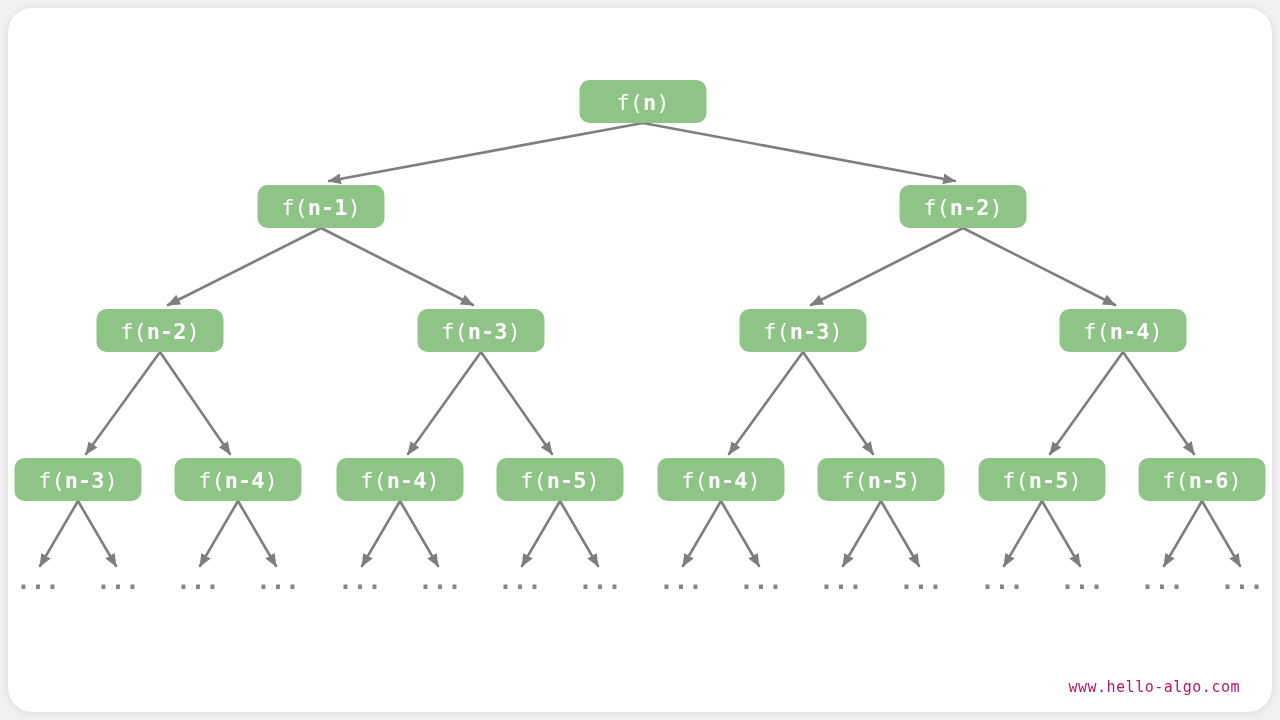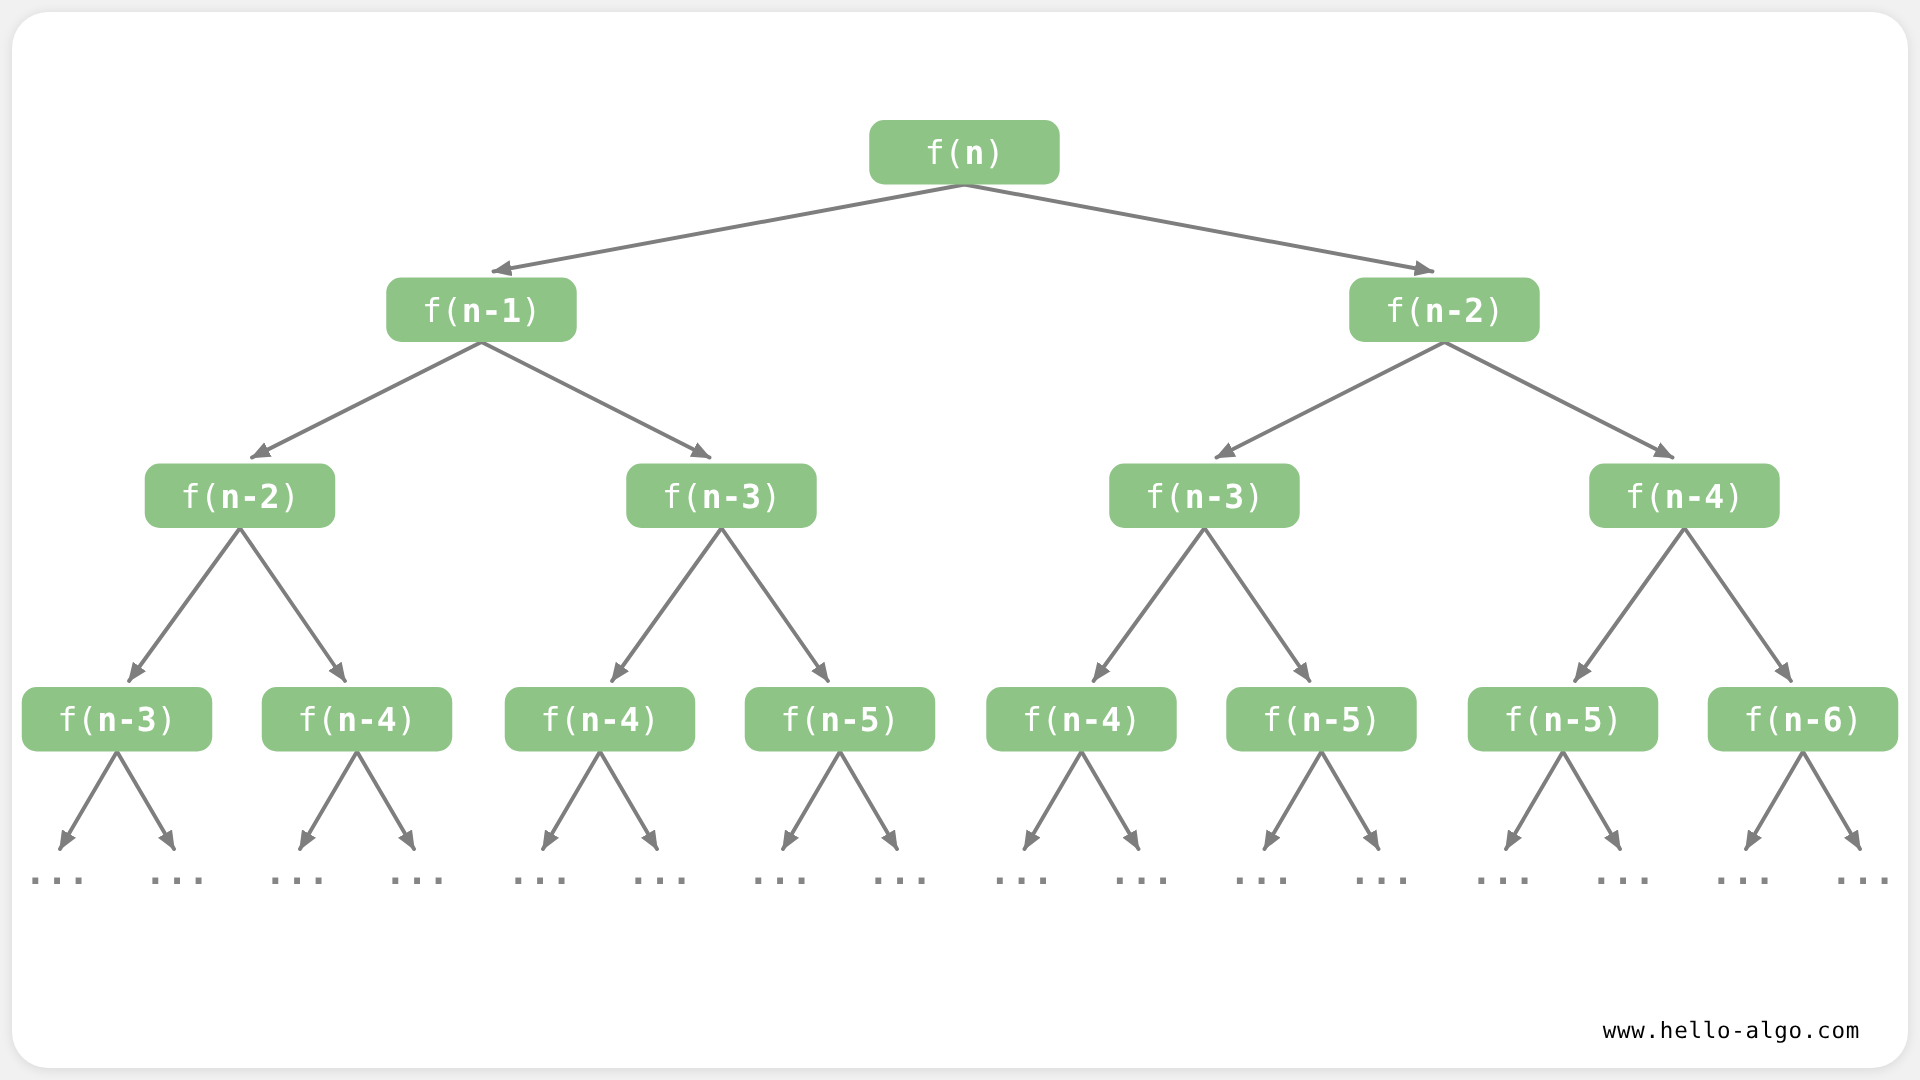"www.hello-algo.com" .watermark { color: #000000 -> #be185d }
